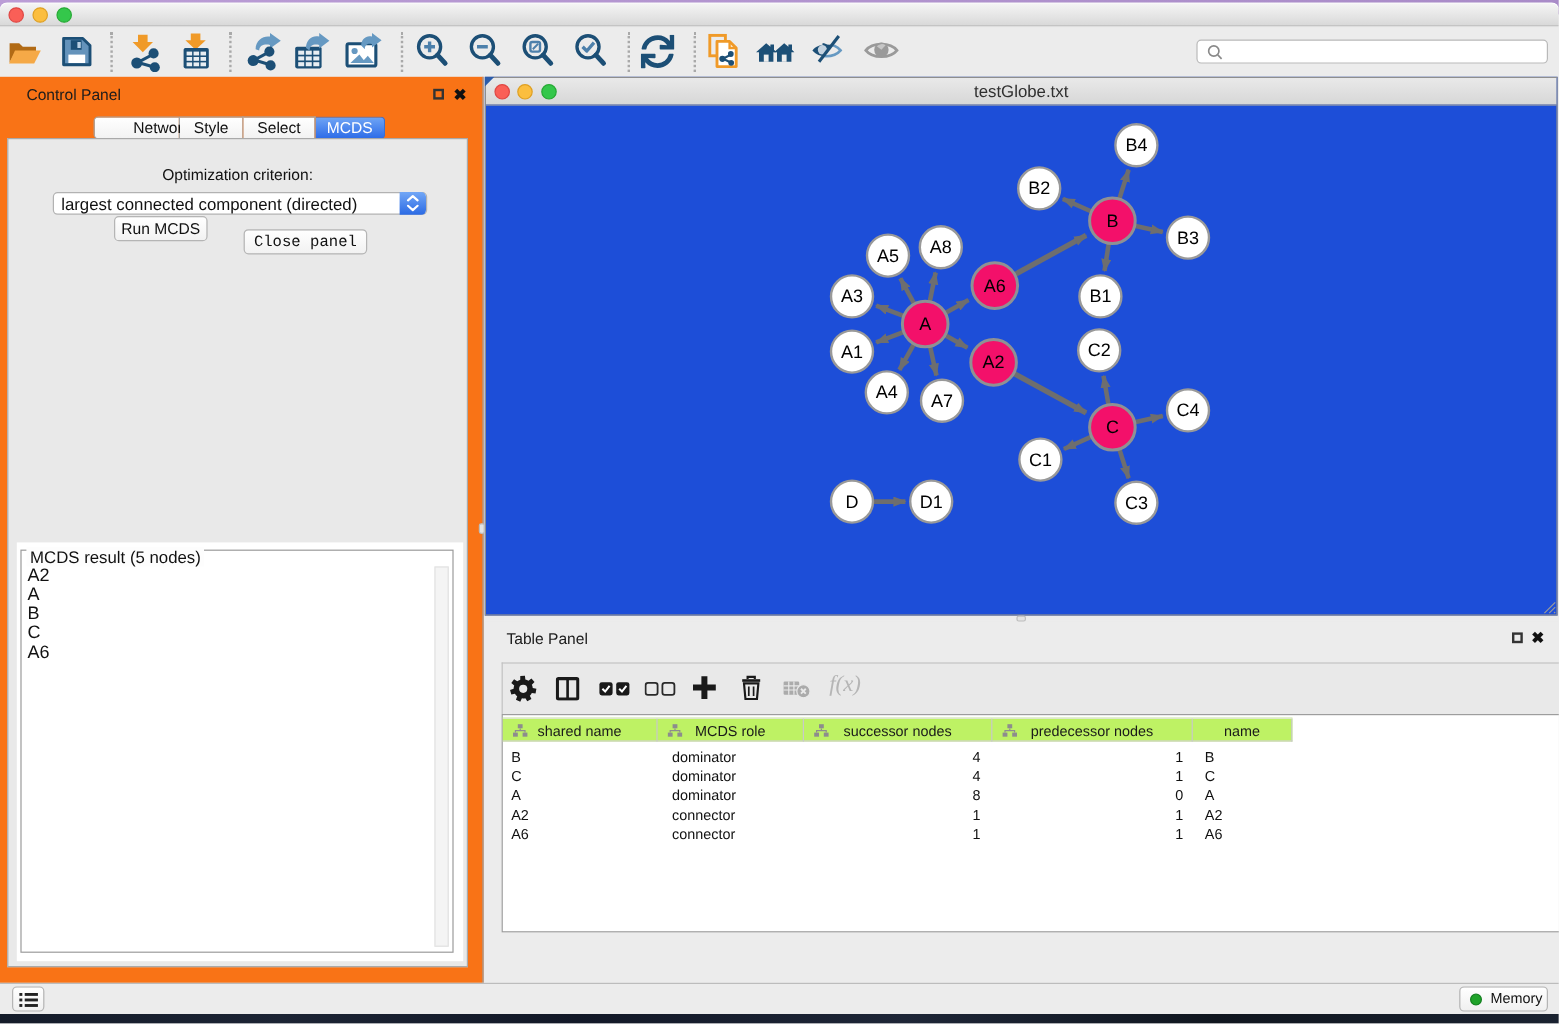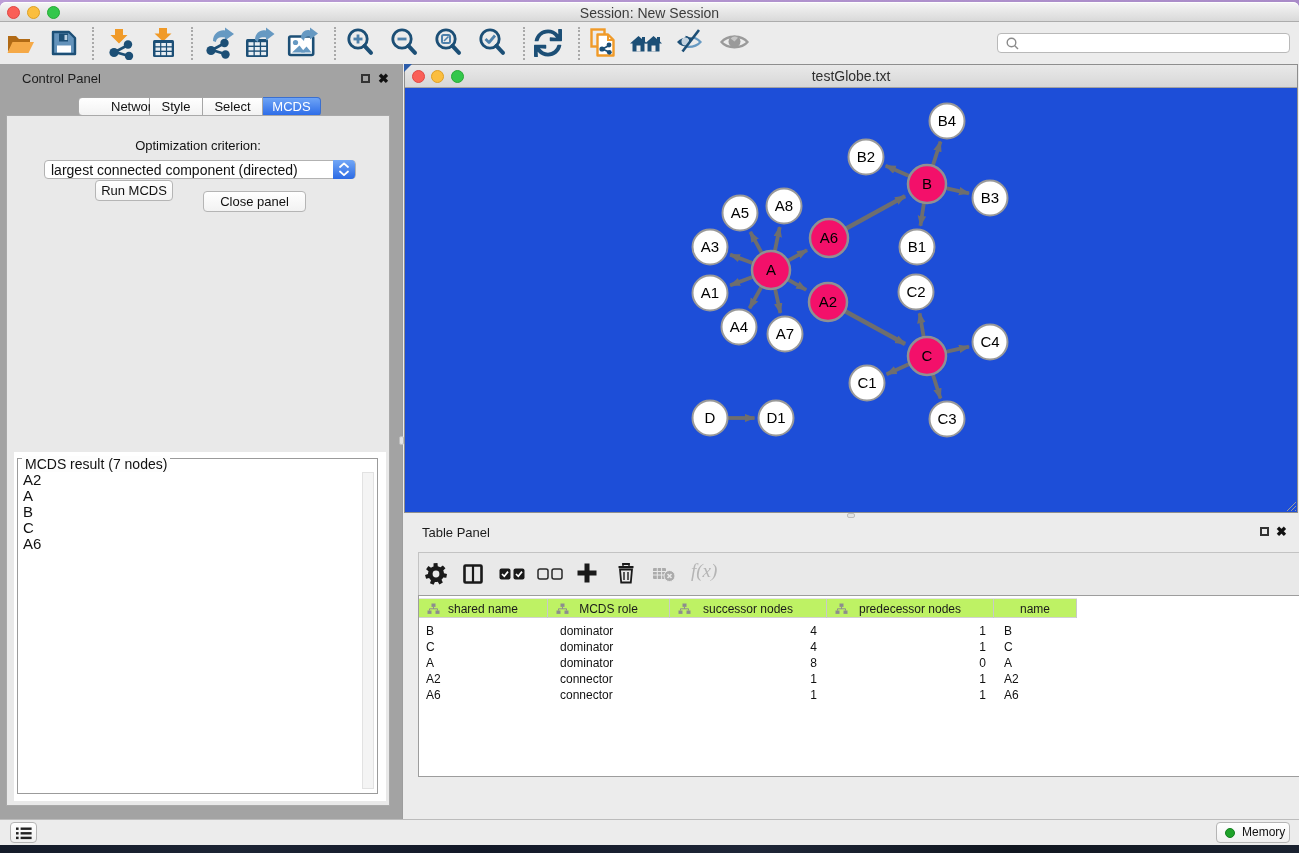"Session: New Session" div.abs { html: <div>Session: New Session</div> -> none }
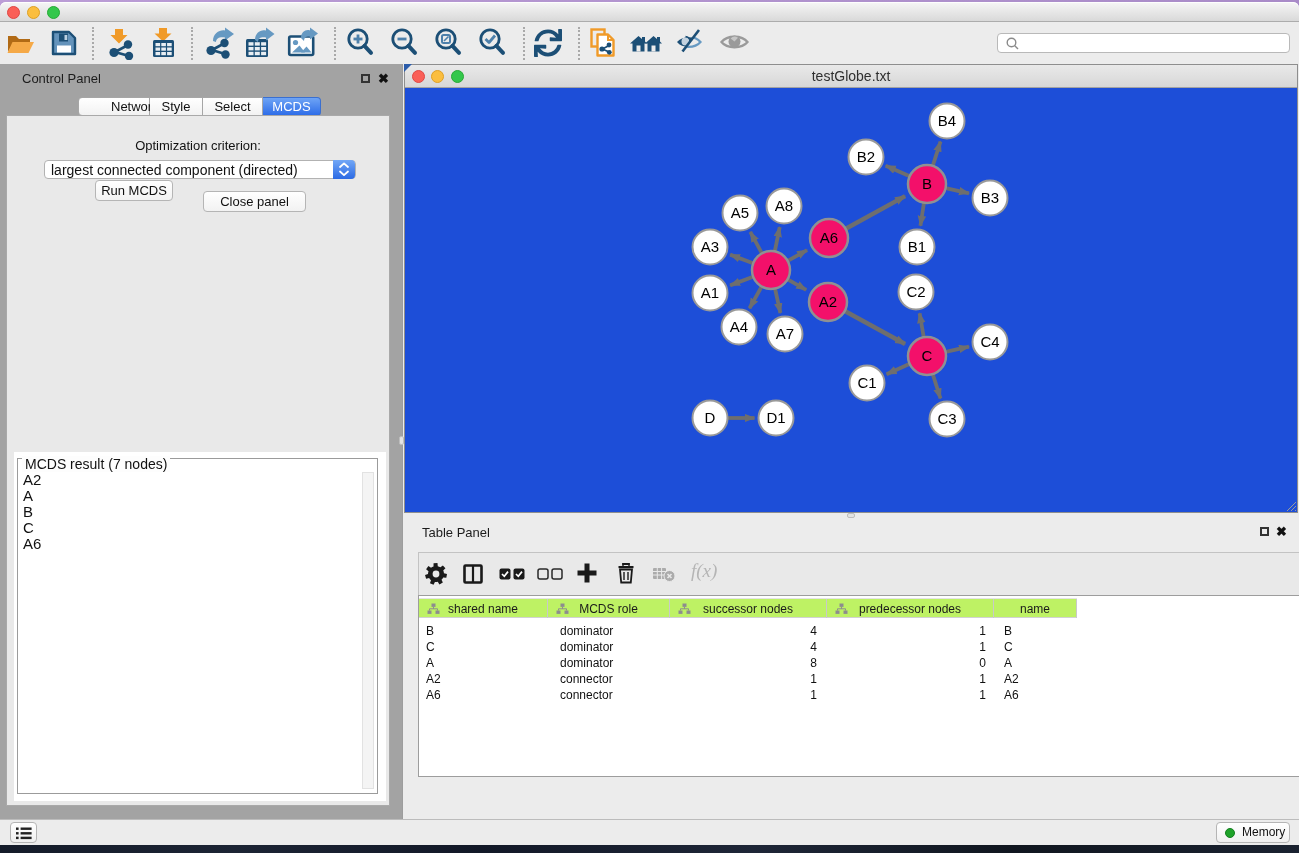"Control Panel" #cpanel { background: #a3a3a3 -> #f97316 }
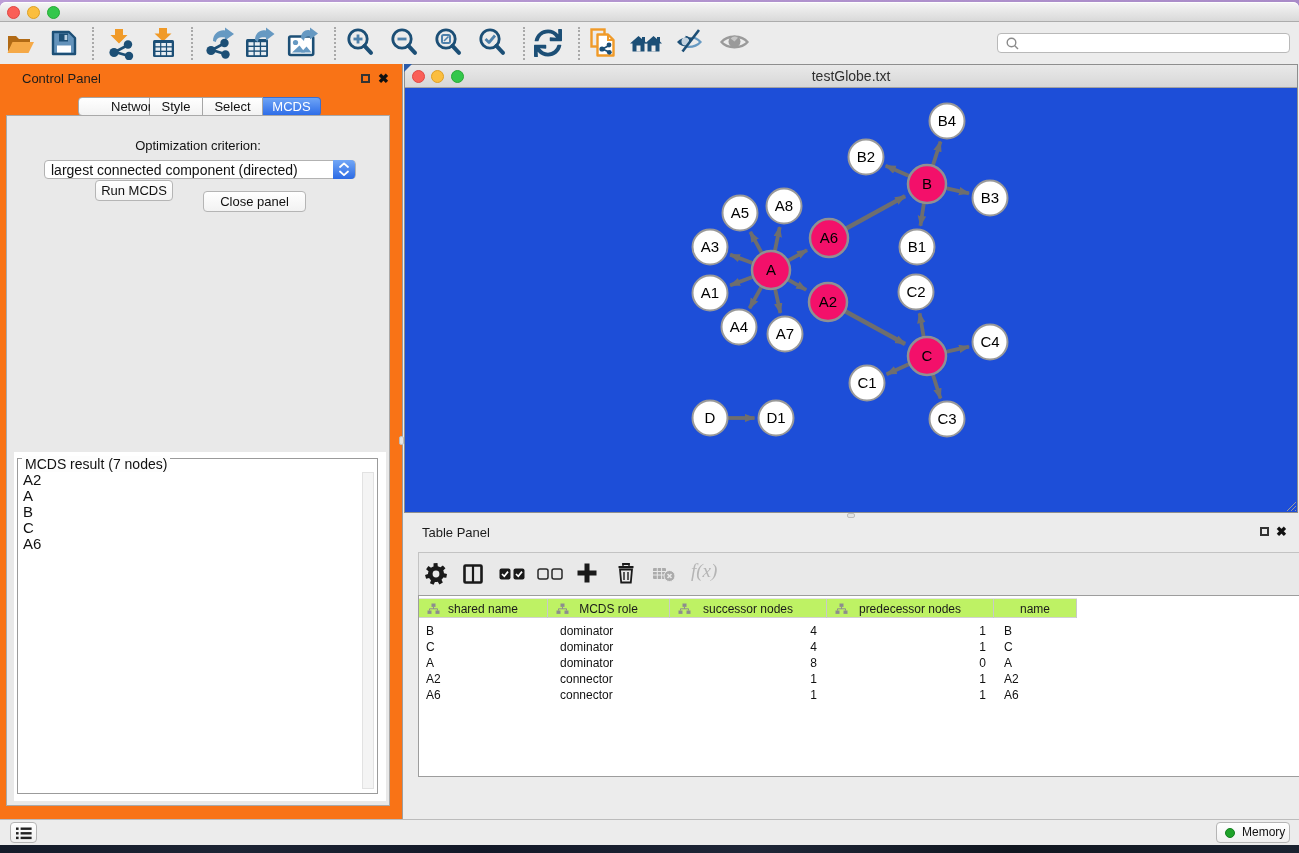"Close panel" div.btn { font-family: none -> Liberation Mono, monospace }
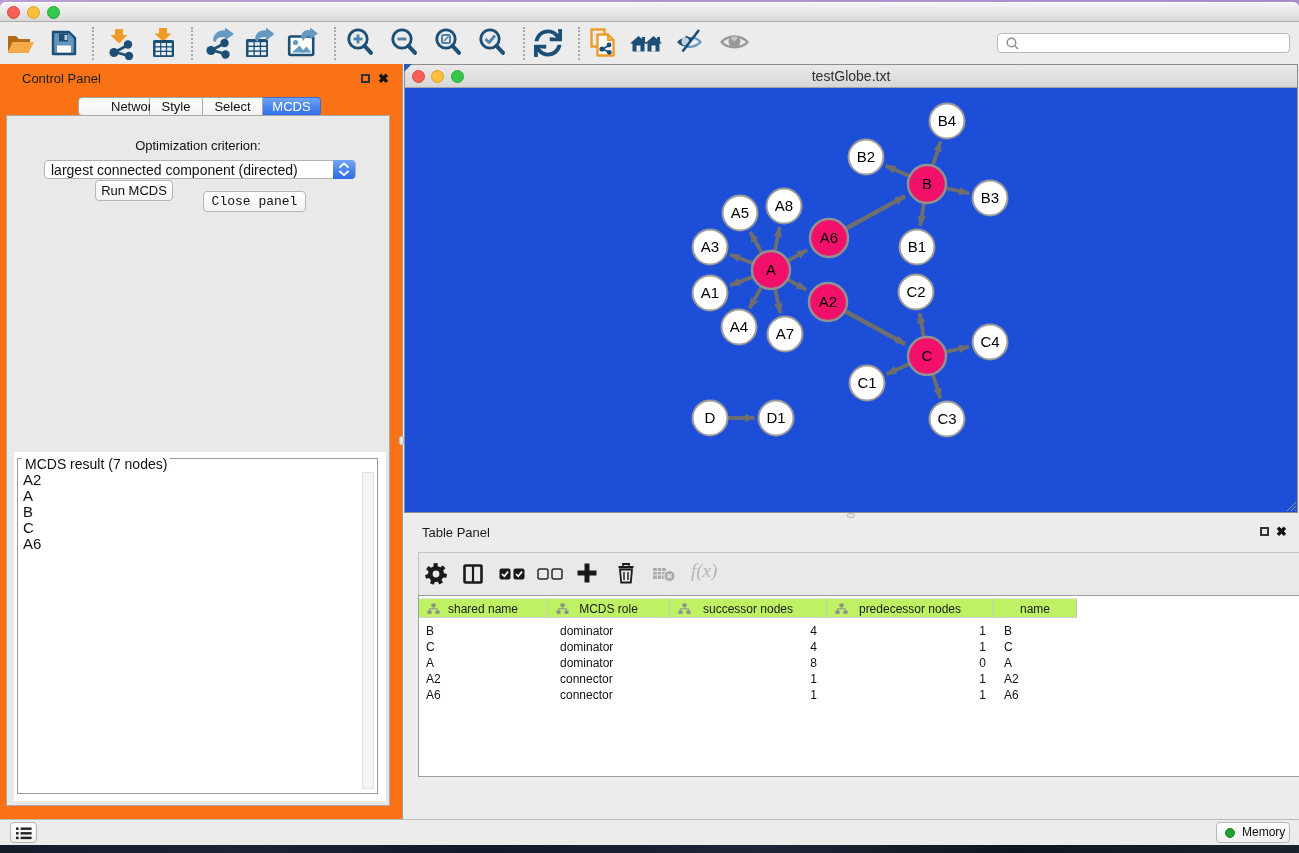"MCDS result (7 nodes)" div.abs { text: 7 -> 5 }
